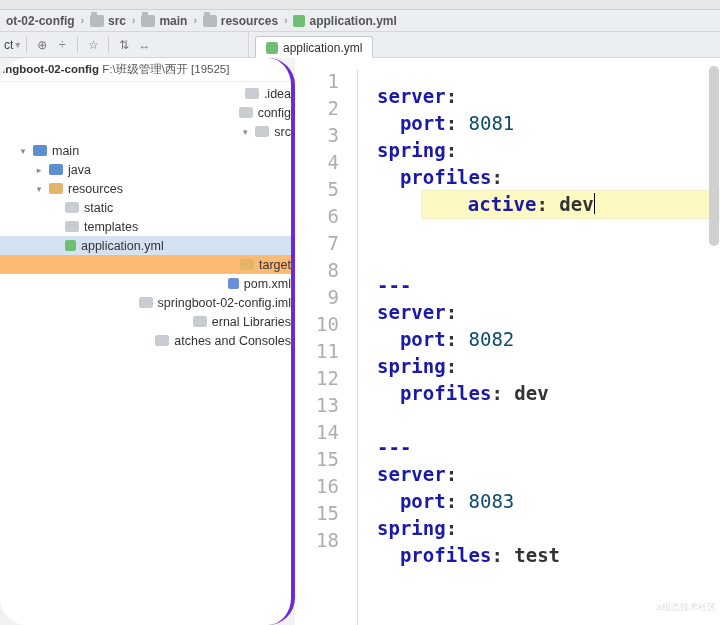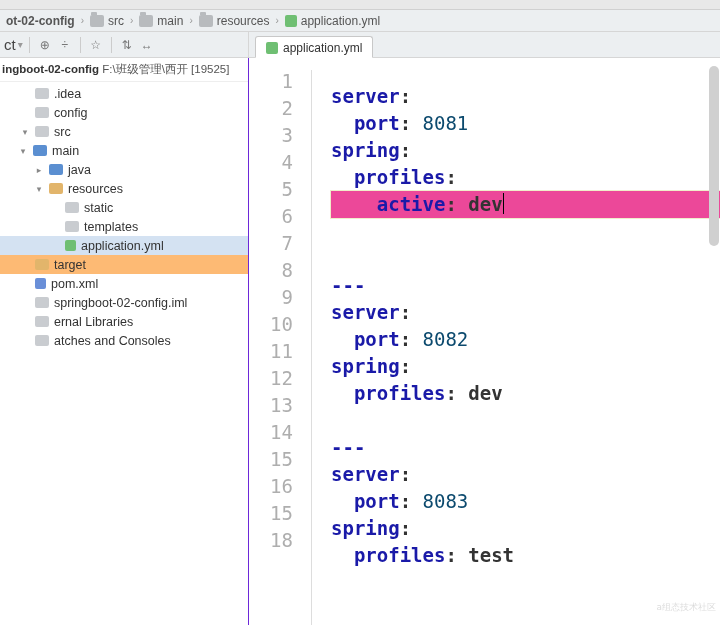"ot-02-config" .breadcrumb { font-weight: none -> bold }
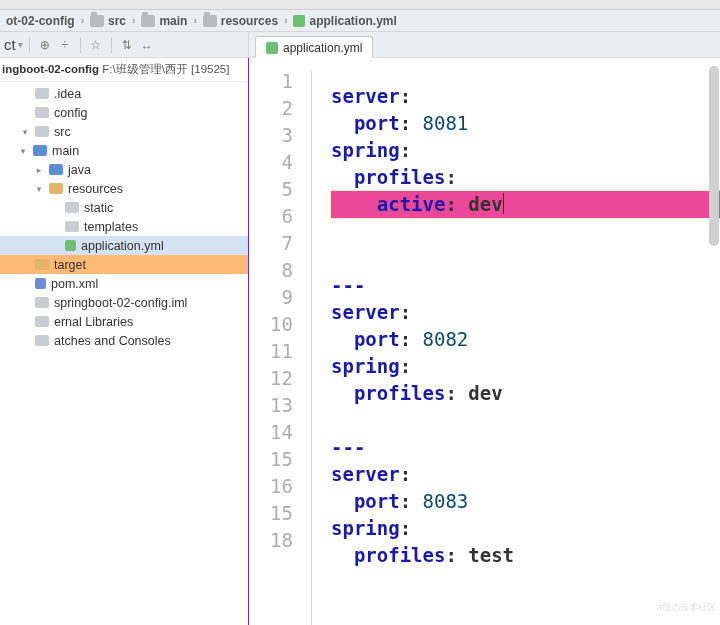"ct" .toolbar-left span.tool-label { font-size: 15px -> 12px }
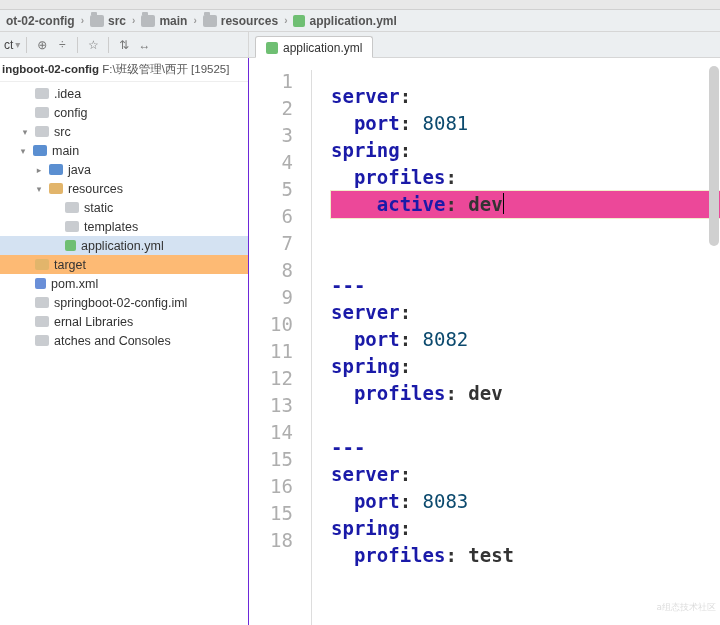"ingboot-02-config F:\班级管理\西开 [19525]" .sidebar { border-radius: none -> 27px; border-right: 1px solid #6d28d9 -> 4px solid #6d28d9; width: 249px -> 295px }
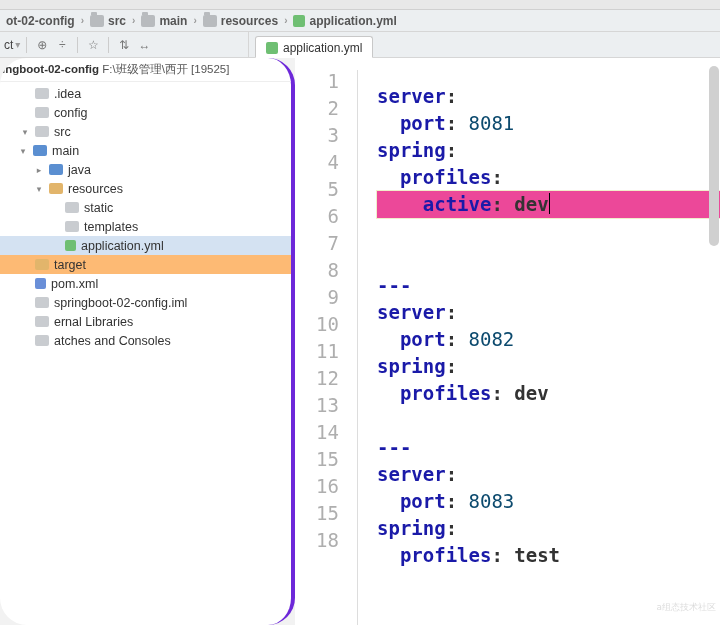".idea" .indent0 { justify-content: none -> flex-end; padding-left: 20px -> 12px }
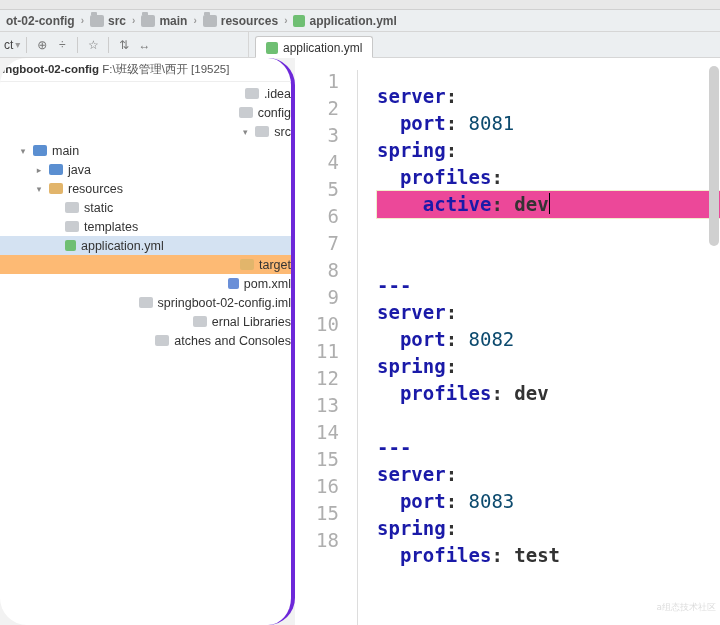"active: dev" .code-line.current { background: #ec4899 -> #fef9c3; margin-left: none -> 45px }
